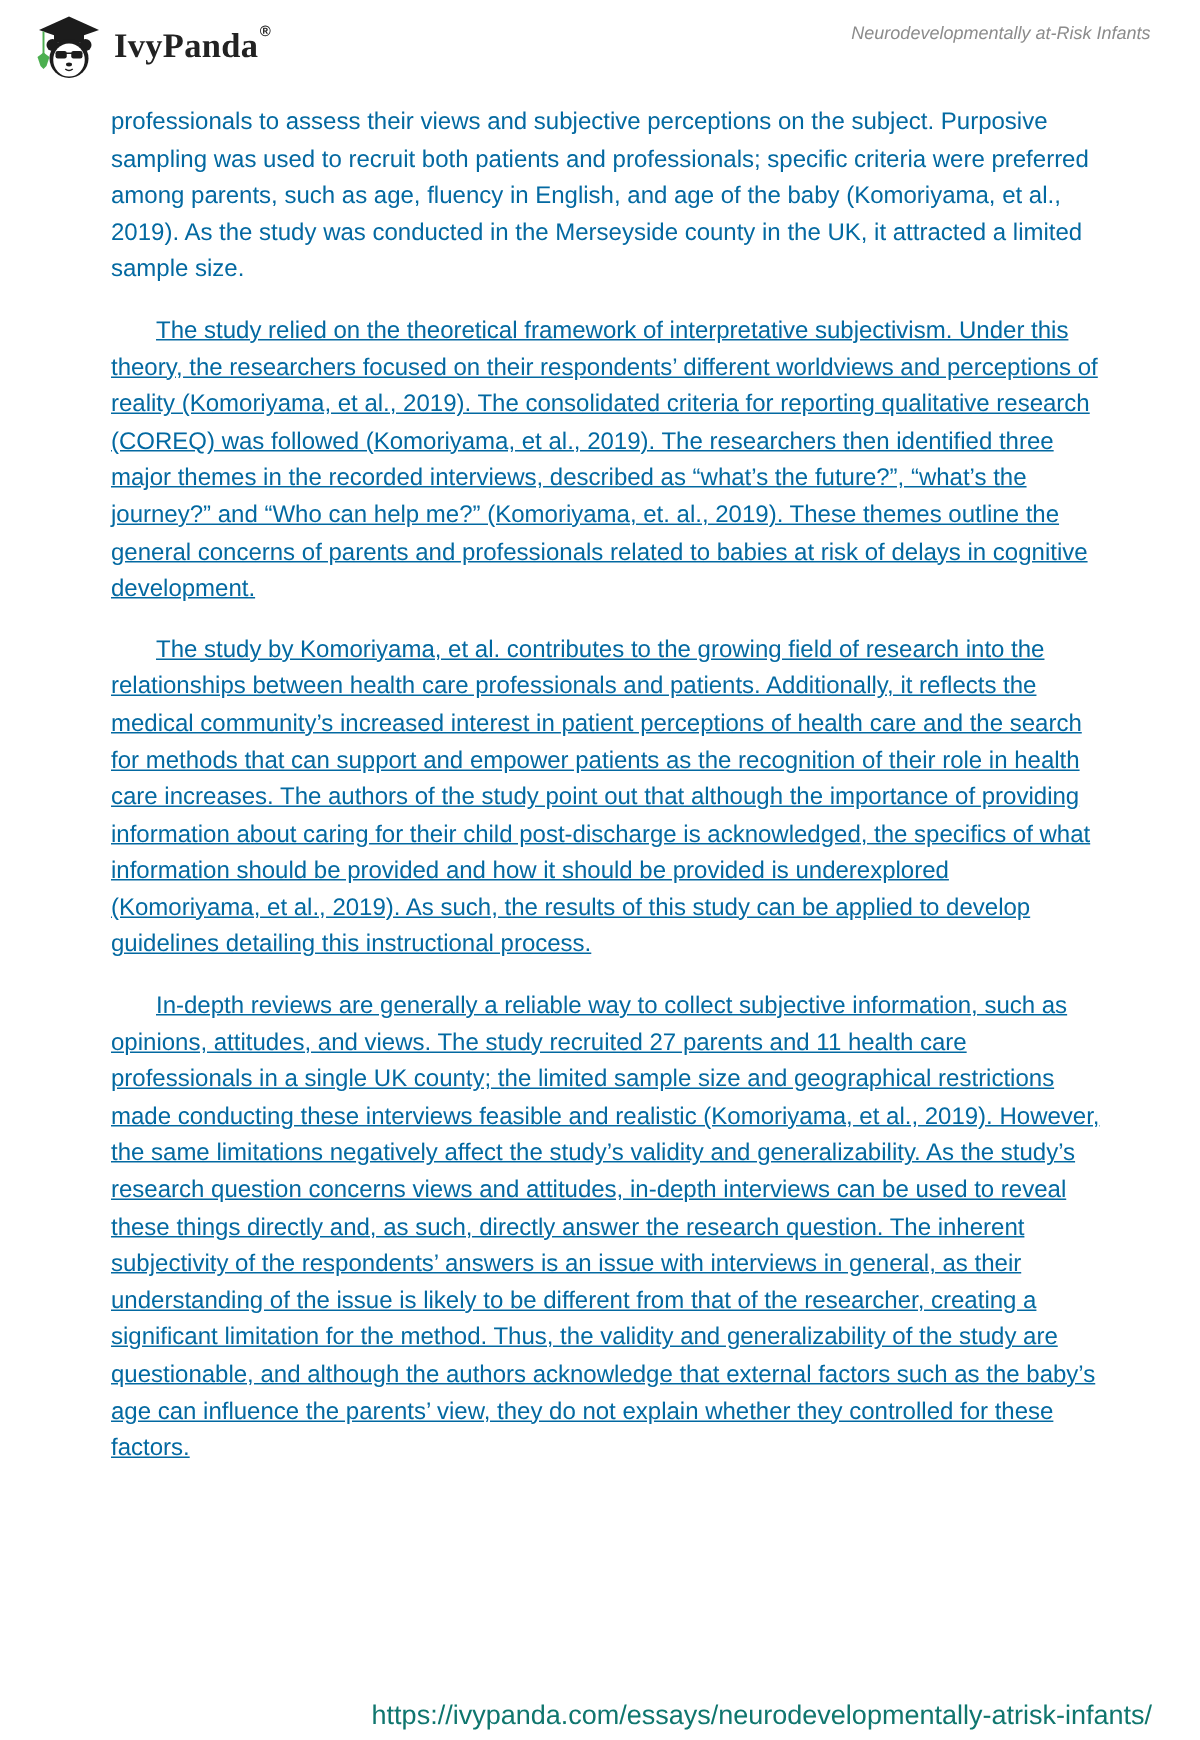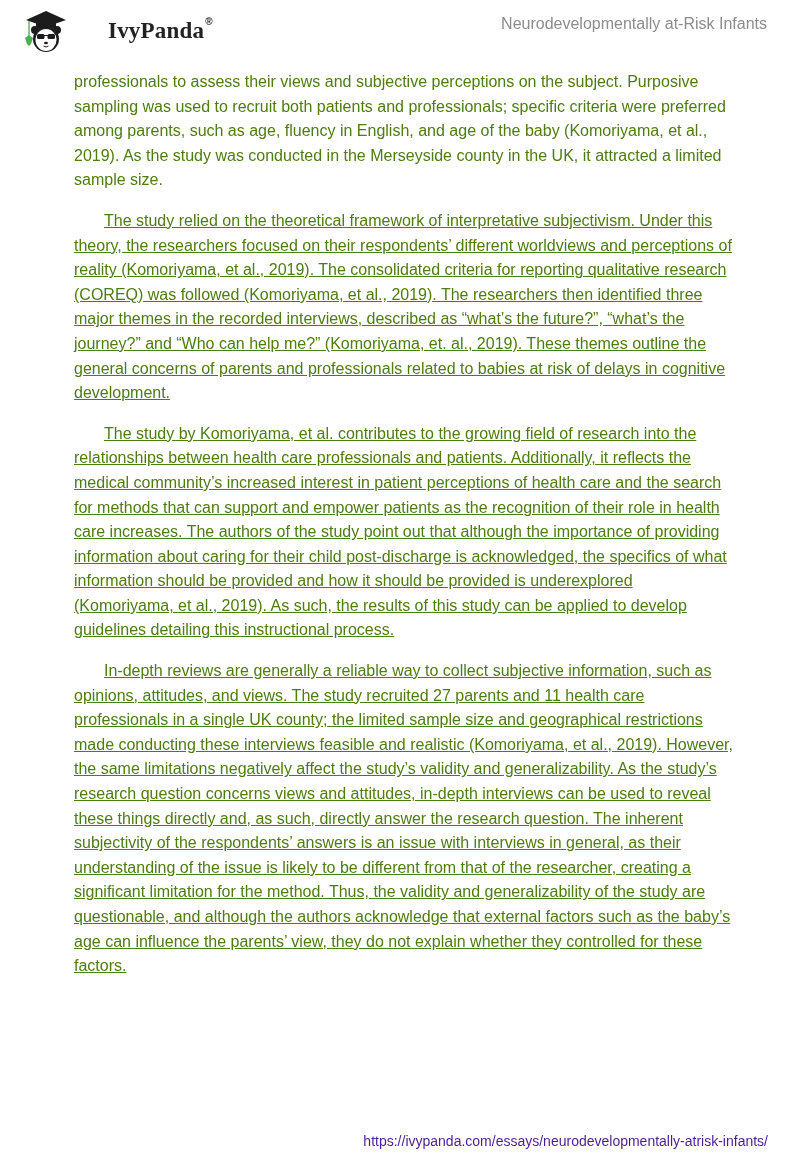"IvyPanda®" .logo { gap: 32px -> none }
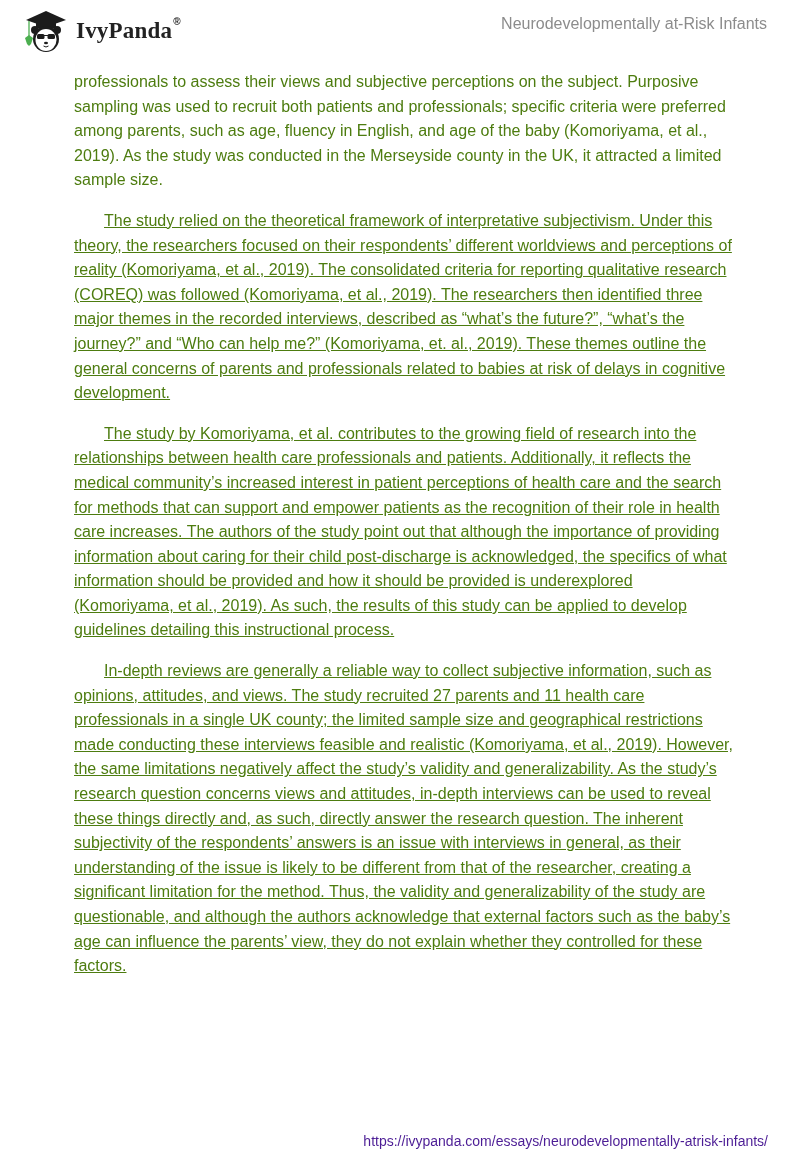"Neurodevelopmentally at-Risk Infants" .doc-title { font-size: 16px -> 12px; font-style: none -> italic }
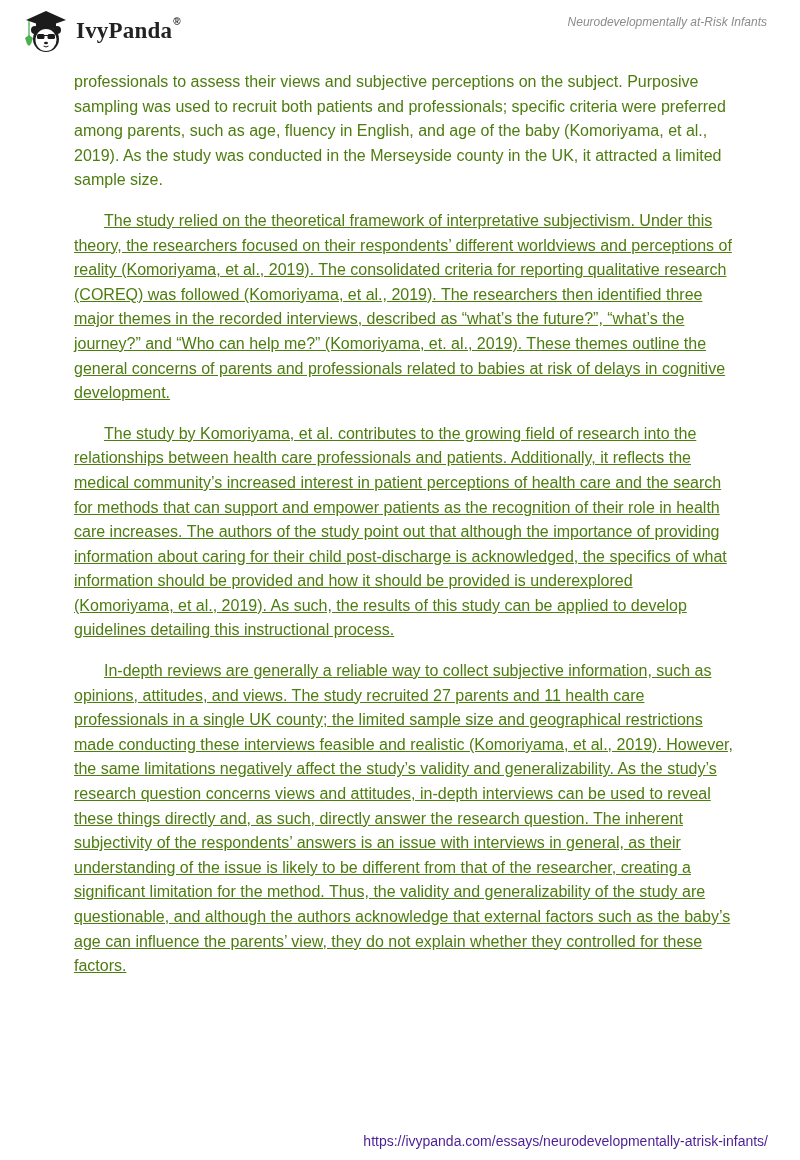"professionals to assess their views" p { color: #4d7c0f -> #0369a1 }
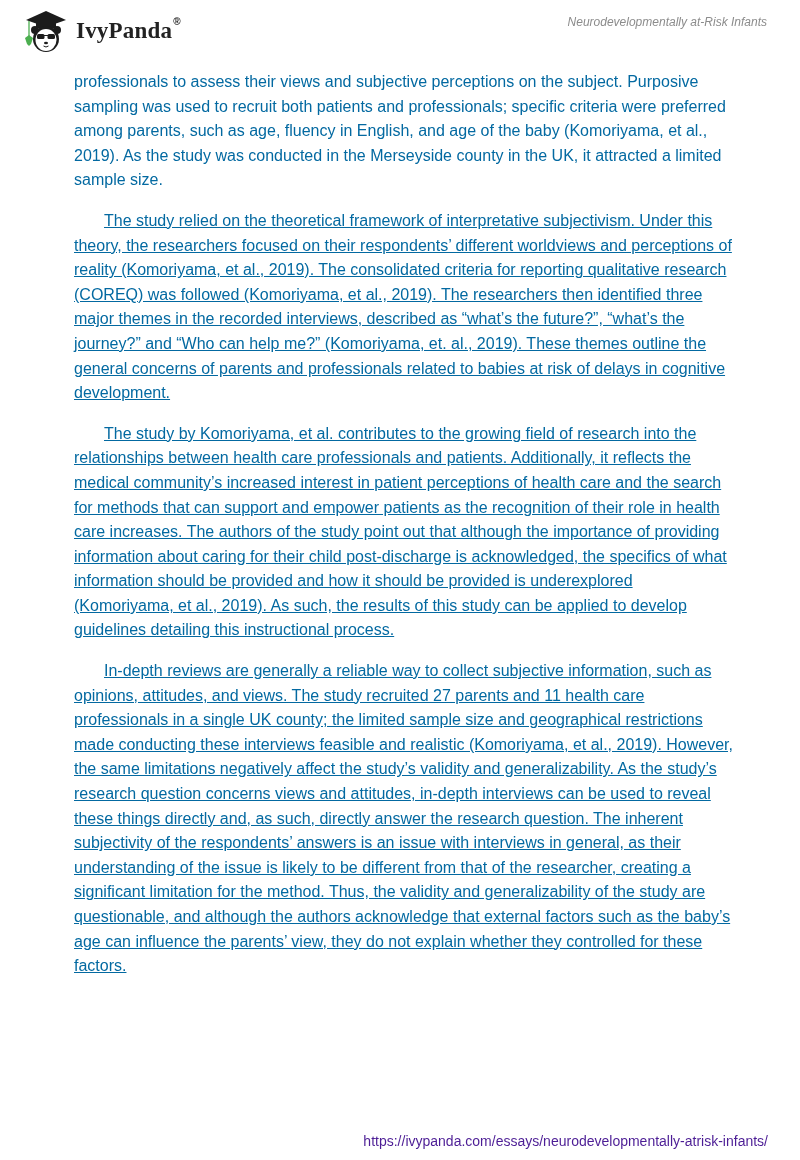"https://ivypanda.com/essays/neurodevelop" .footer-url { color: #4c1d95 -> #0f766e; font-size: 14px -> 18px }
